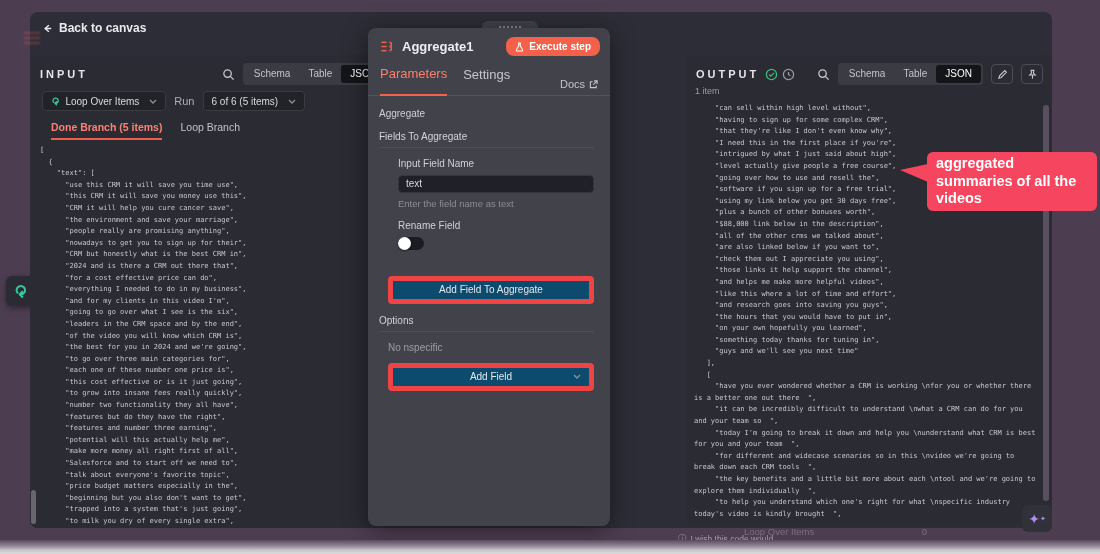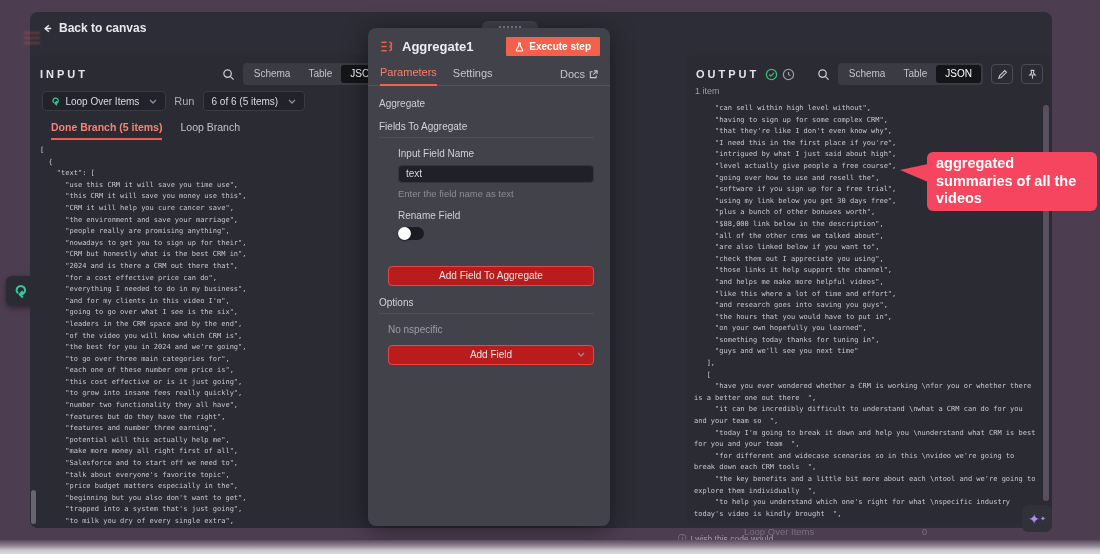"Execute step" .exec { border-radius: 1px -> 8px }
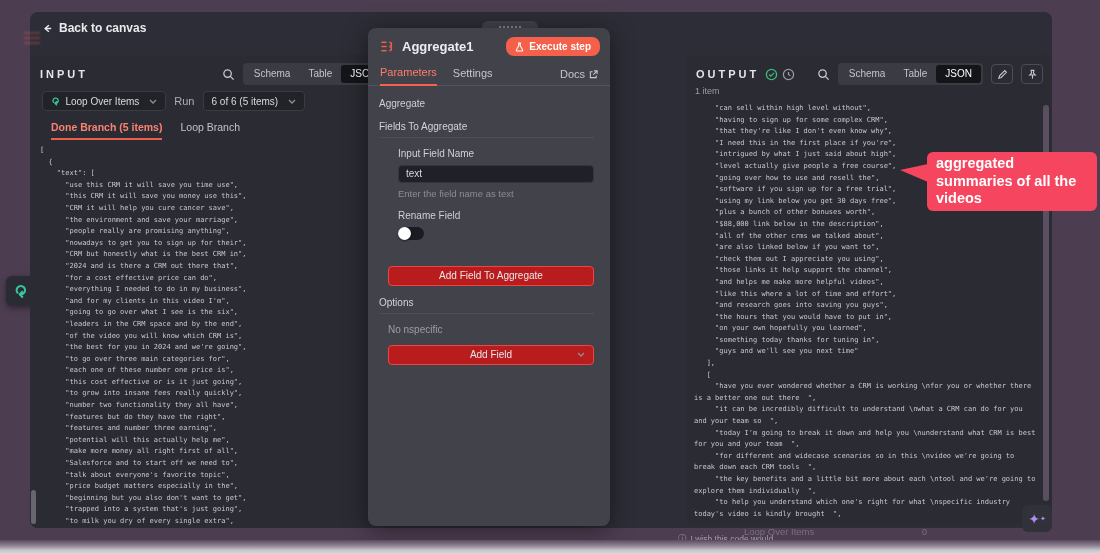"Parameters" .d-tab { font-size: 11px -> 13px; padding: 4px 0 6px -> 4px 0 13px }
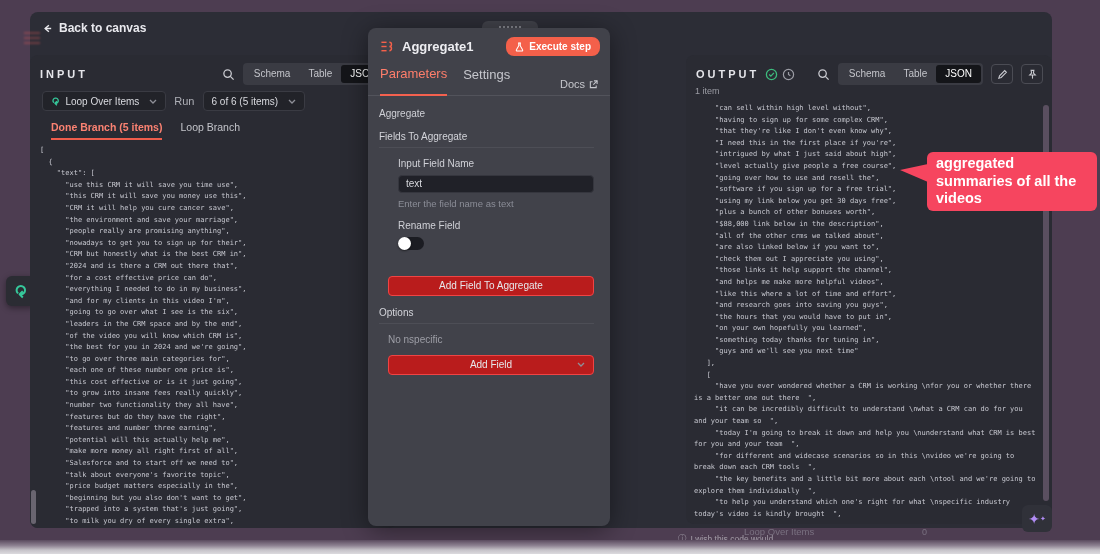"Add Field To Aggregate" .btn { background: #b91c1c -> #0c4a6e; border: 1px solid #ef4444 -> 5px solid #ef4444 }
